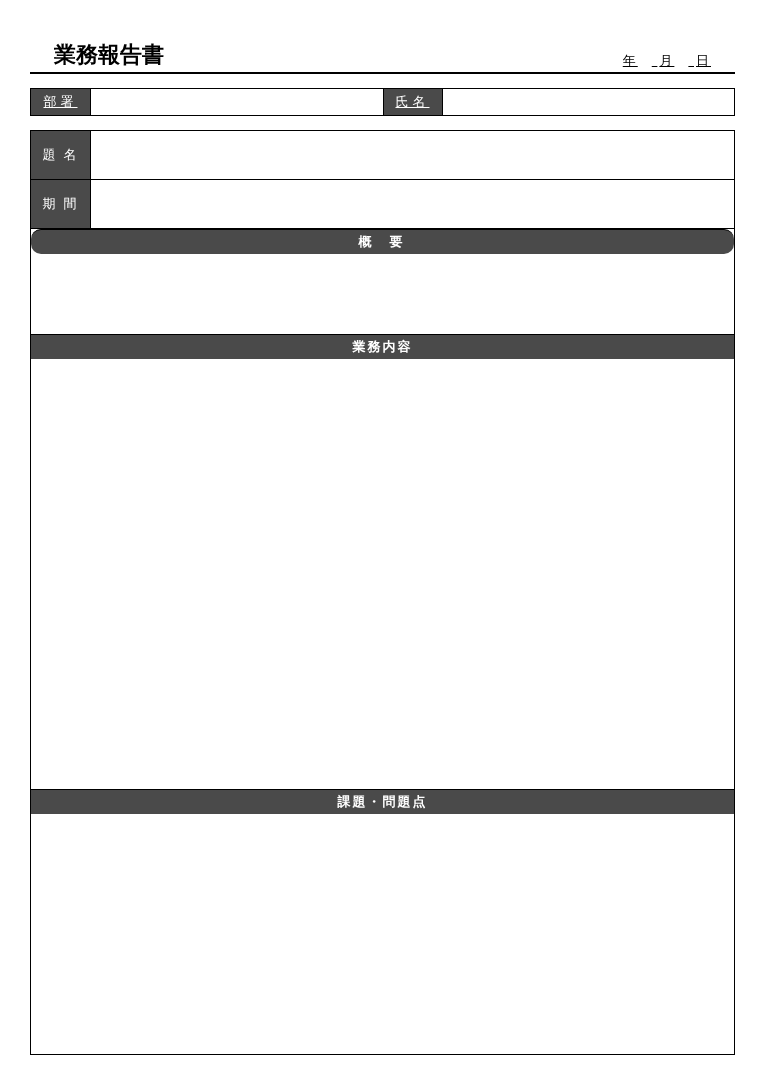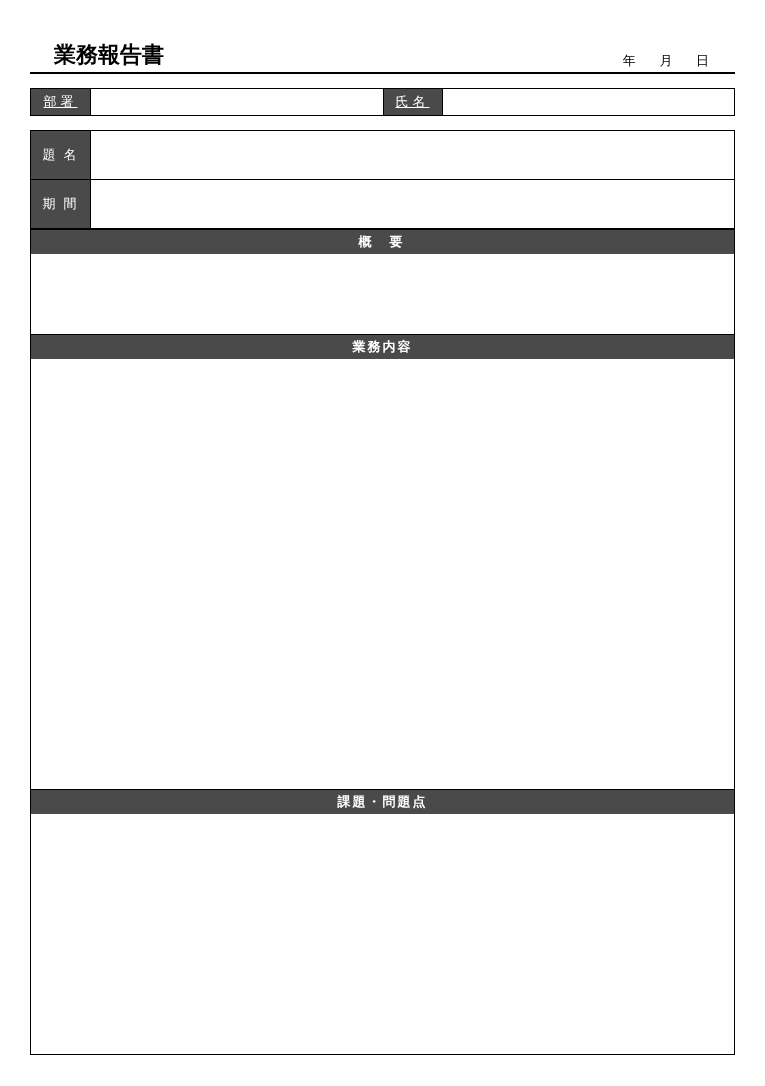"年 月 日" .date-line { text-decoration: none -> underline }
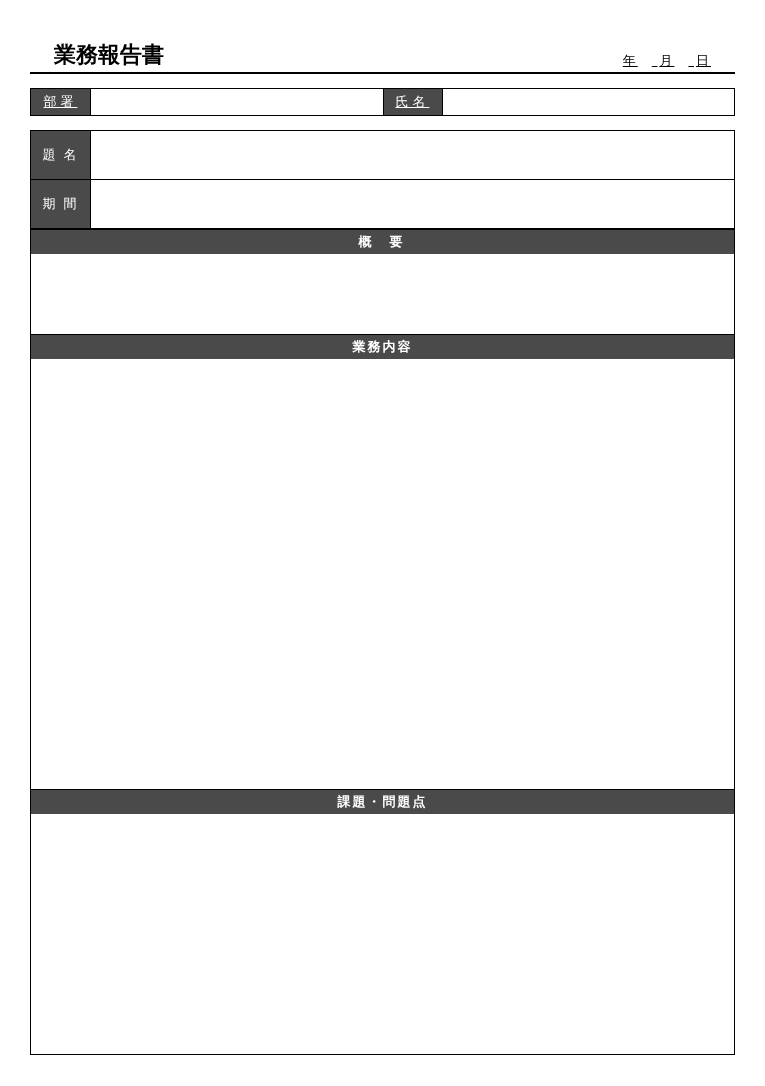"概要" .section-header.first { border-radius: none -> 10px }
